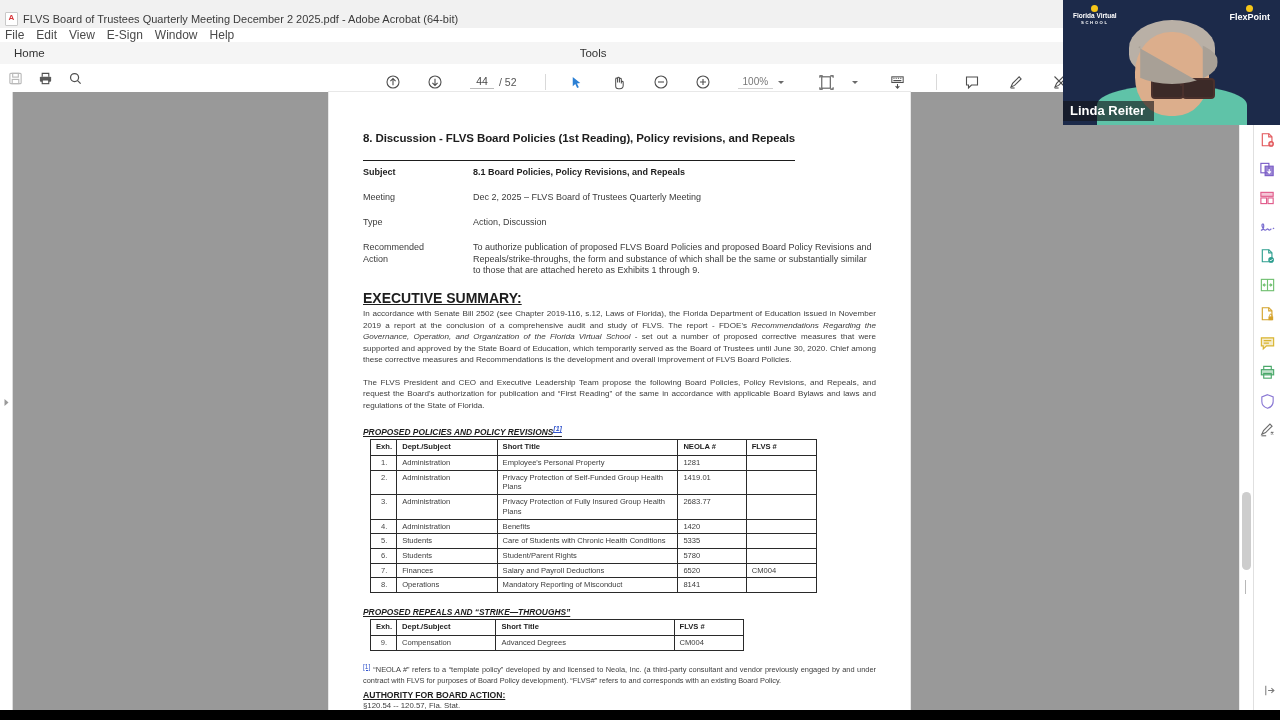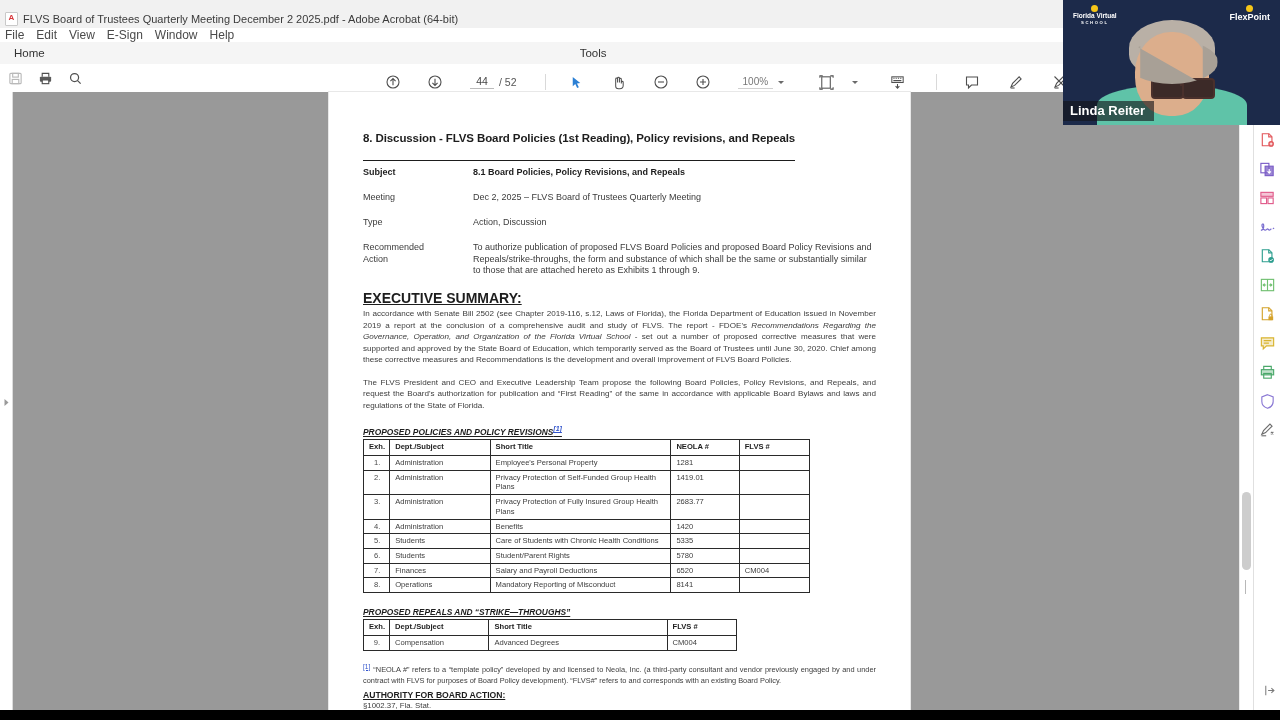"Exh." table.doc { margin-left: none -> 7px }
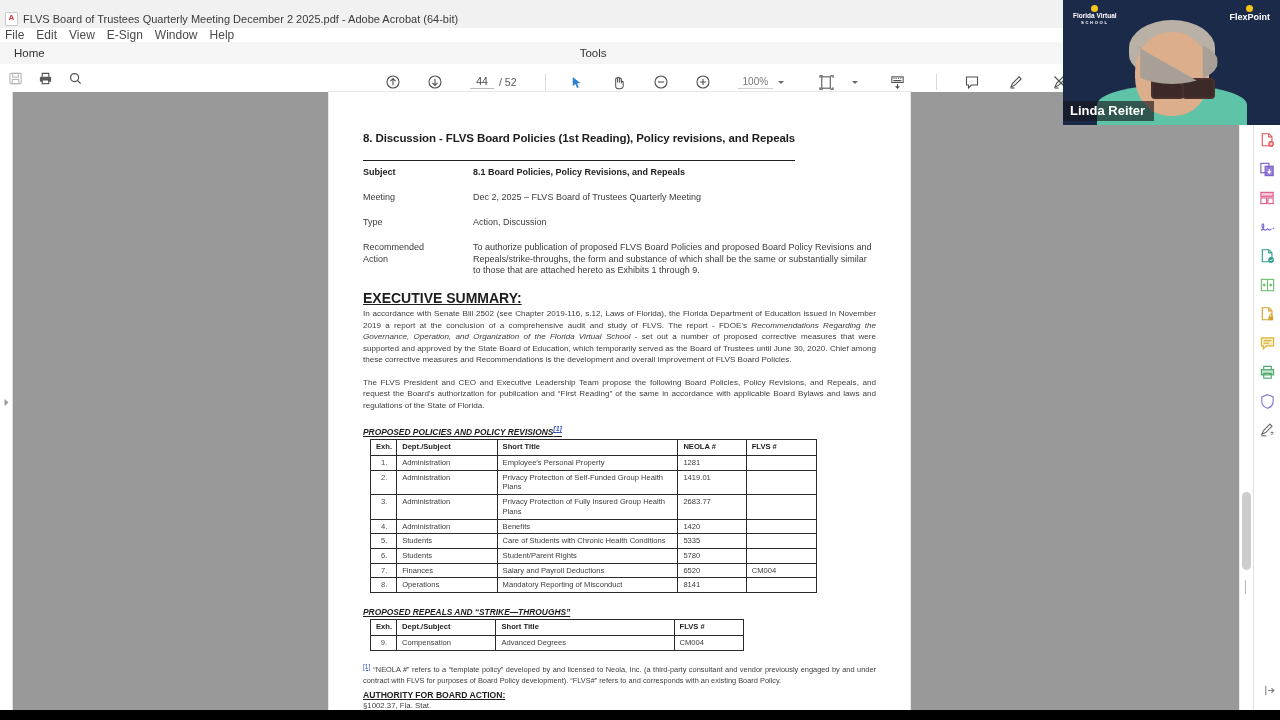"§1002.37, Fla. Stat." div.auth-line { html: <div>§1002.37, Fla. Stat.</div> -> none }
